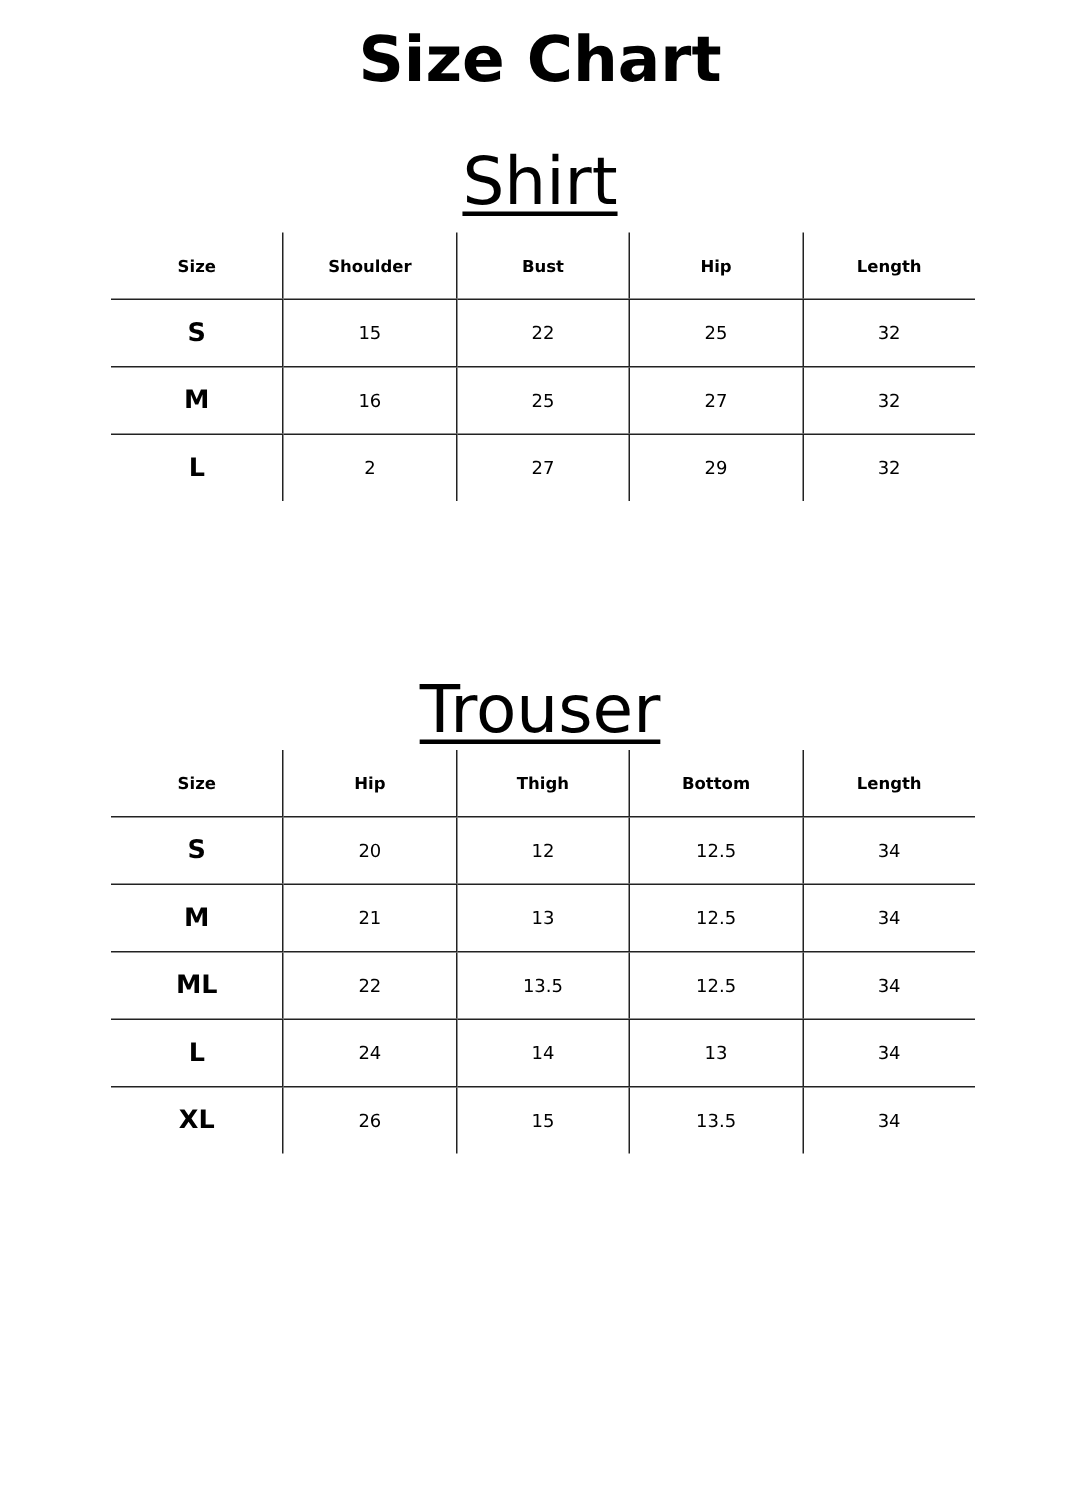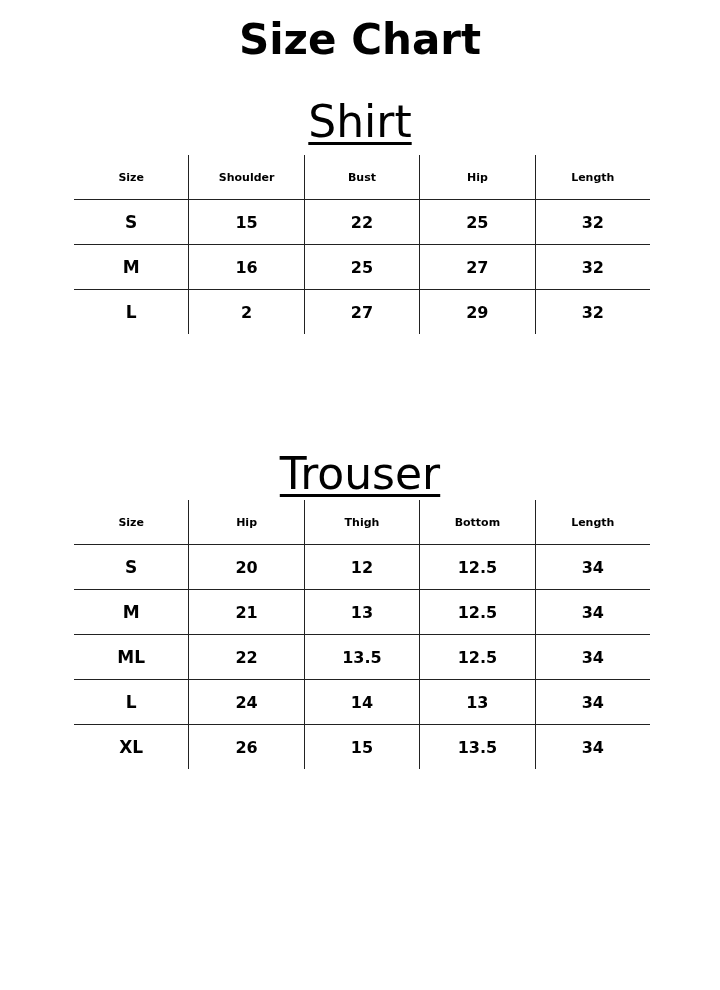"15" .tbl td { font-size: 16px -> 12px; font-weight: bold -> normal }
